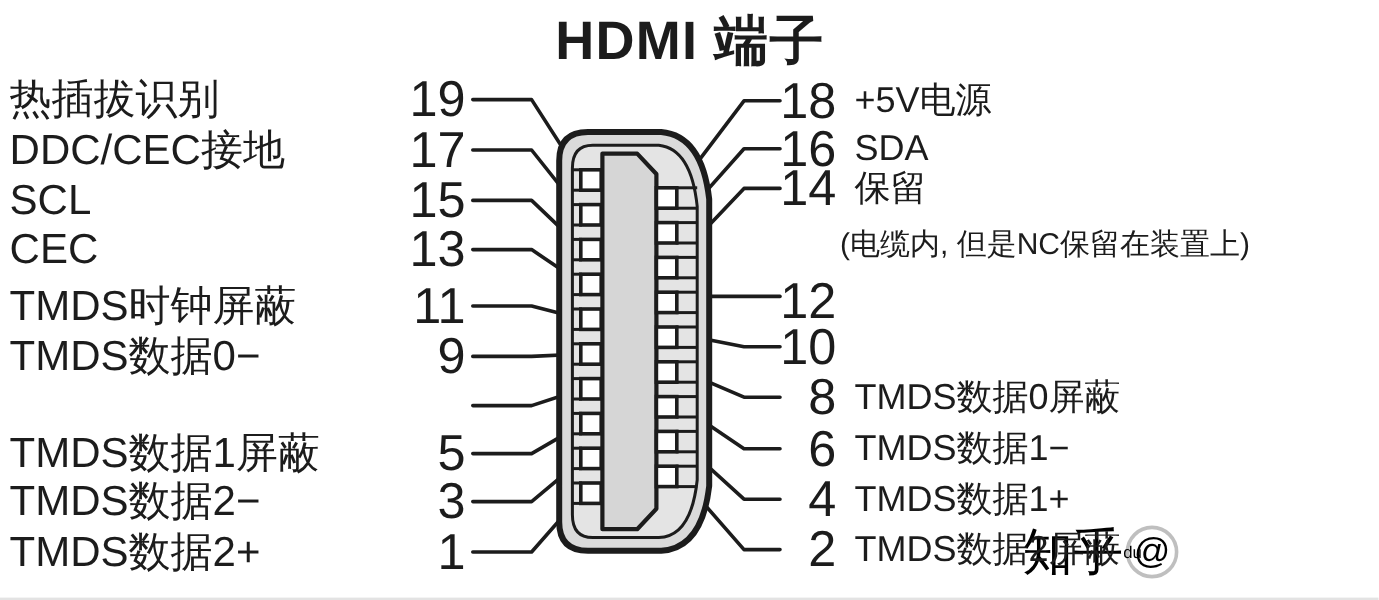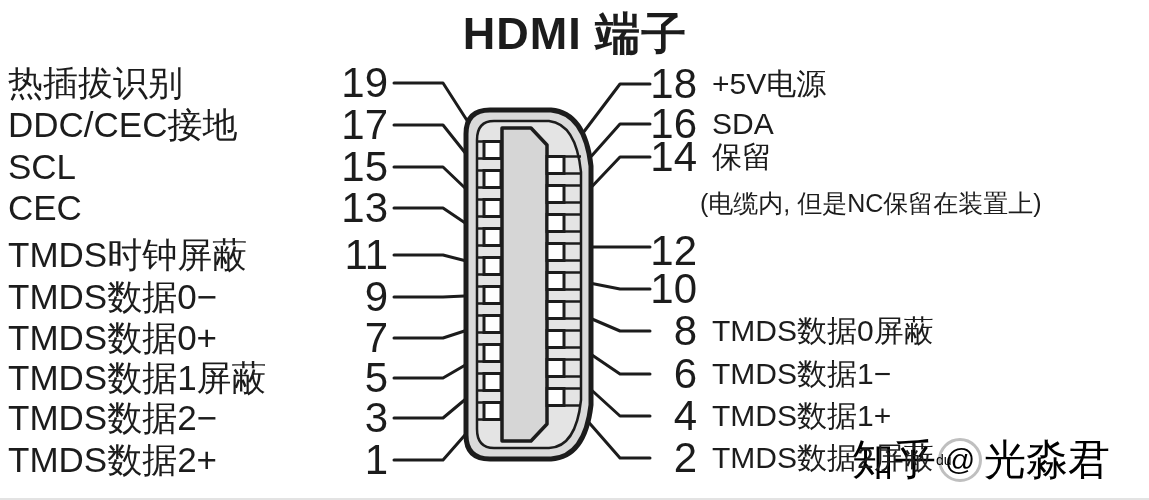"TMDS数据0+" div.lrow { html: <div> <span>TMDS数据0+</span> <span>7</span> </div> -> none }
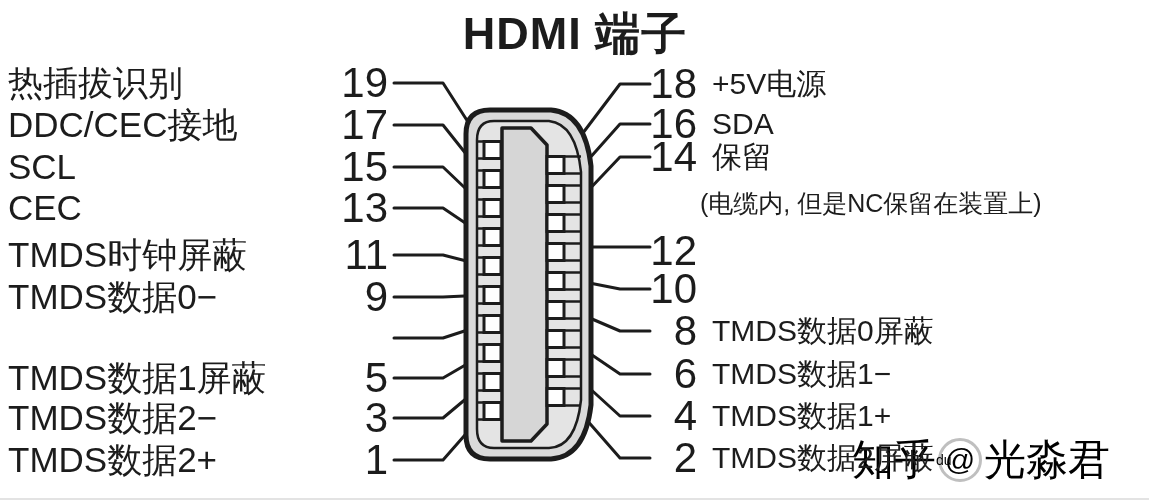"光淼君" span { html: <span>光淼君</span> -> none }
